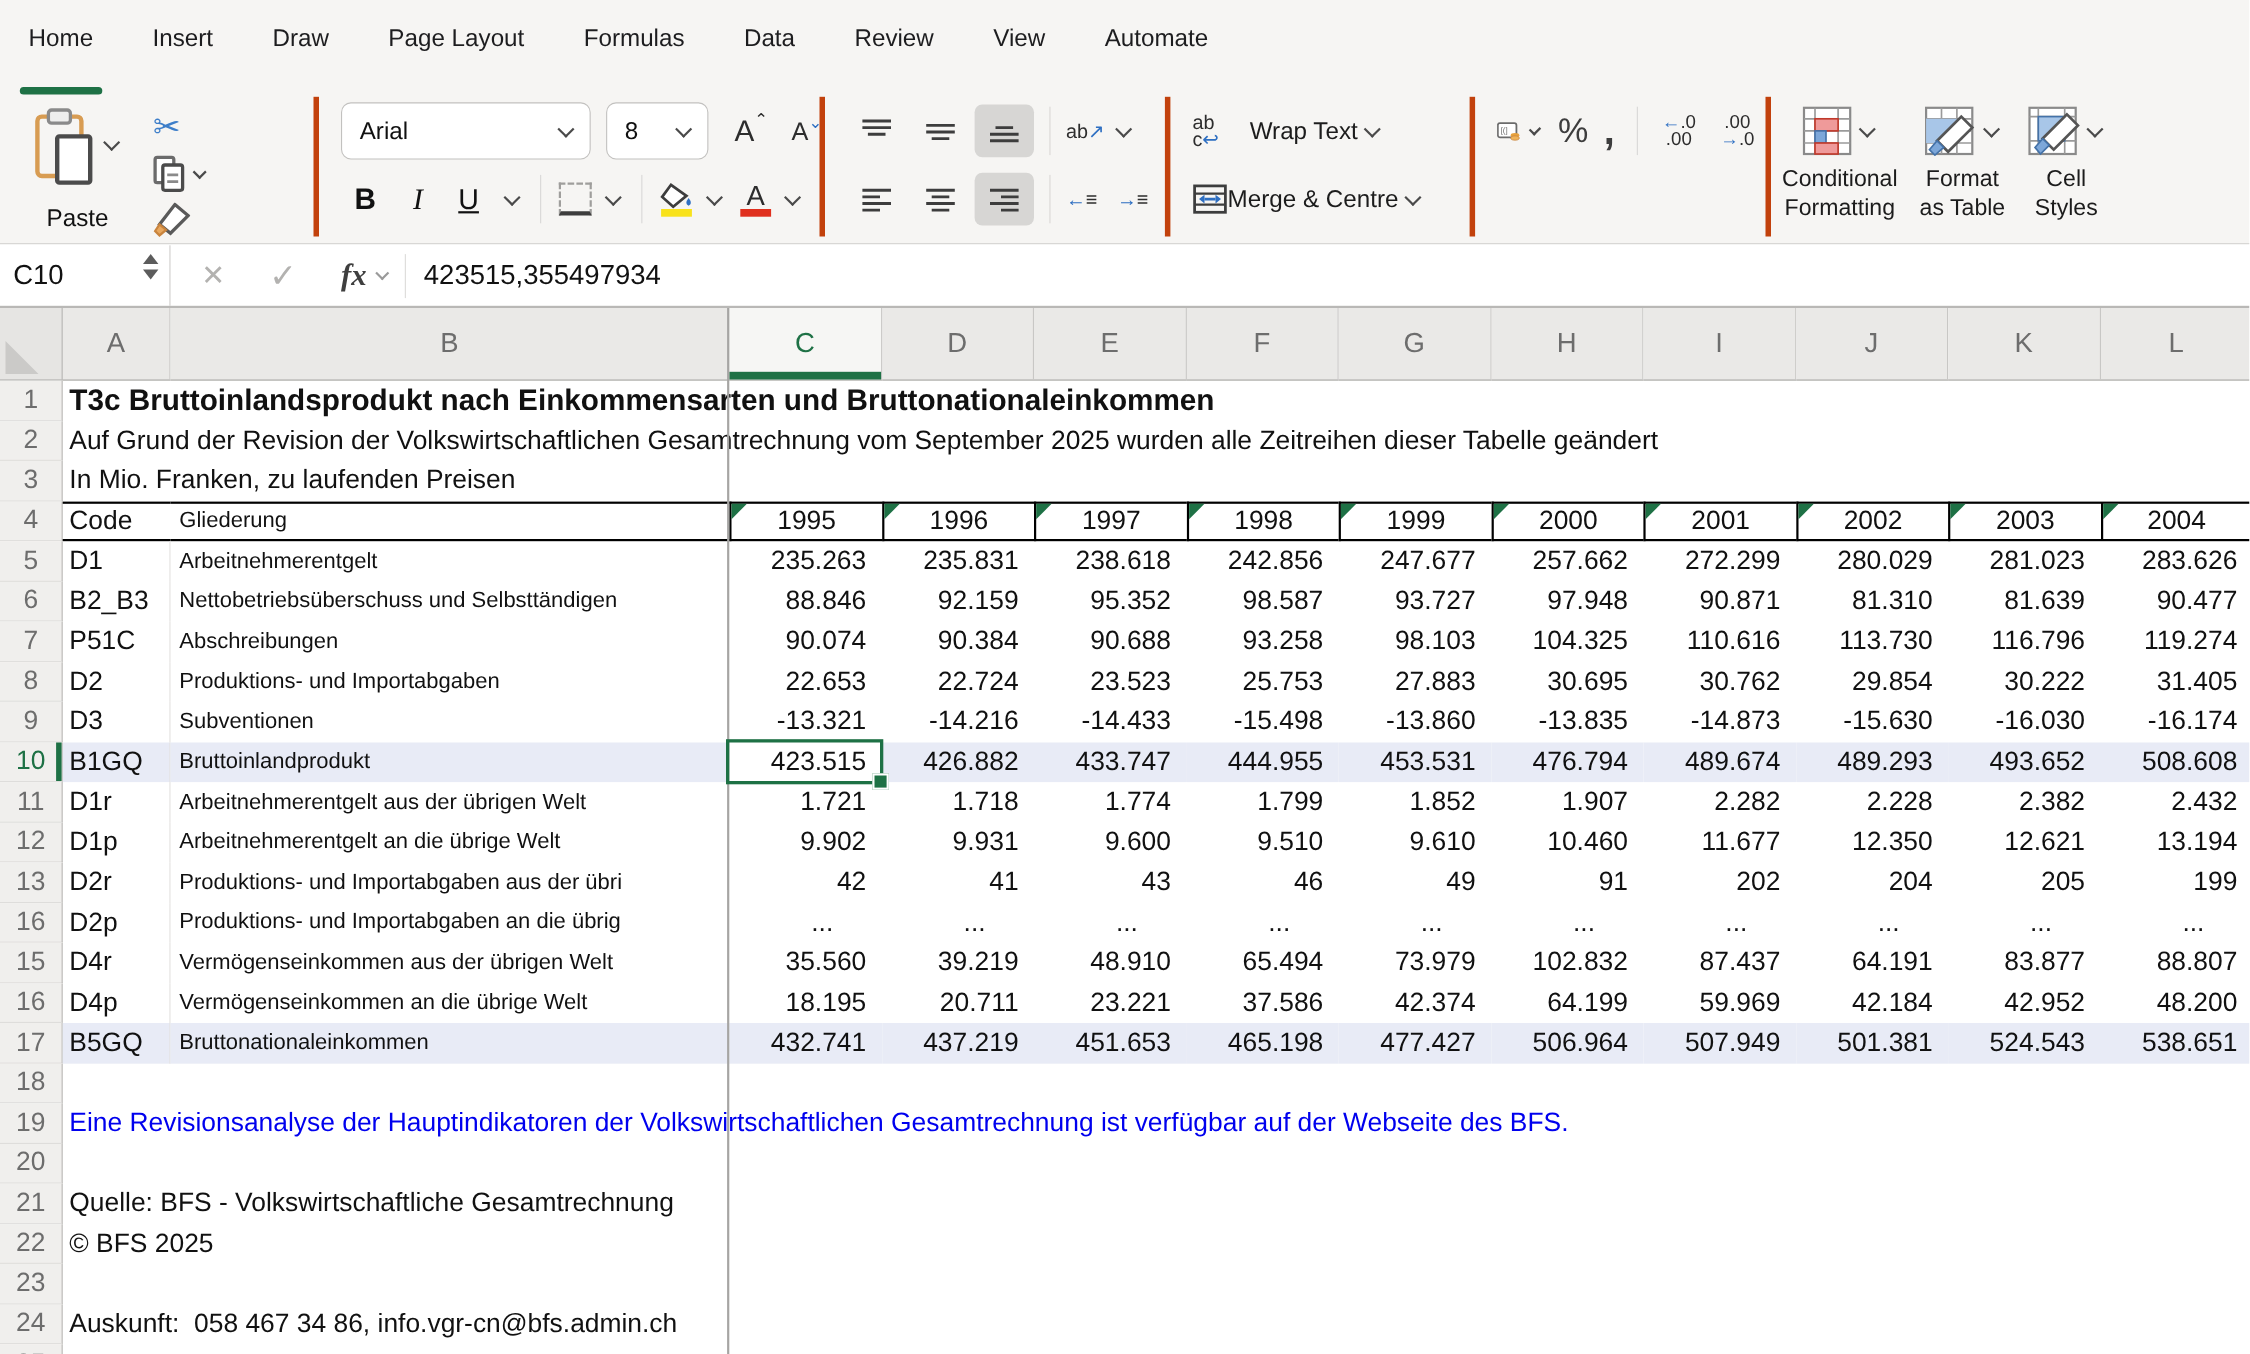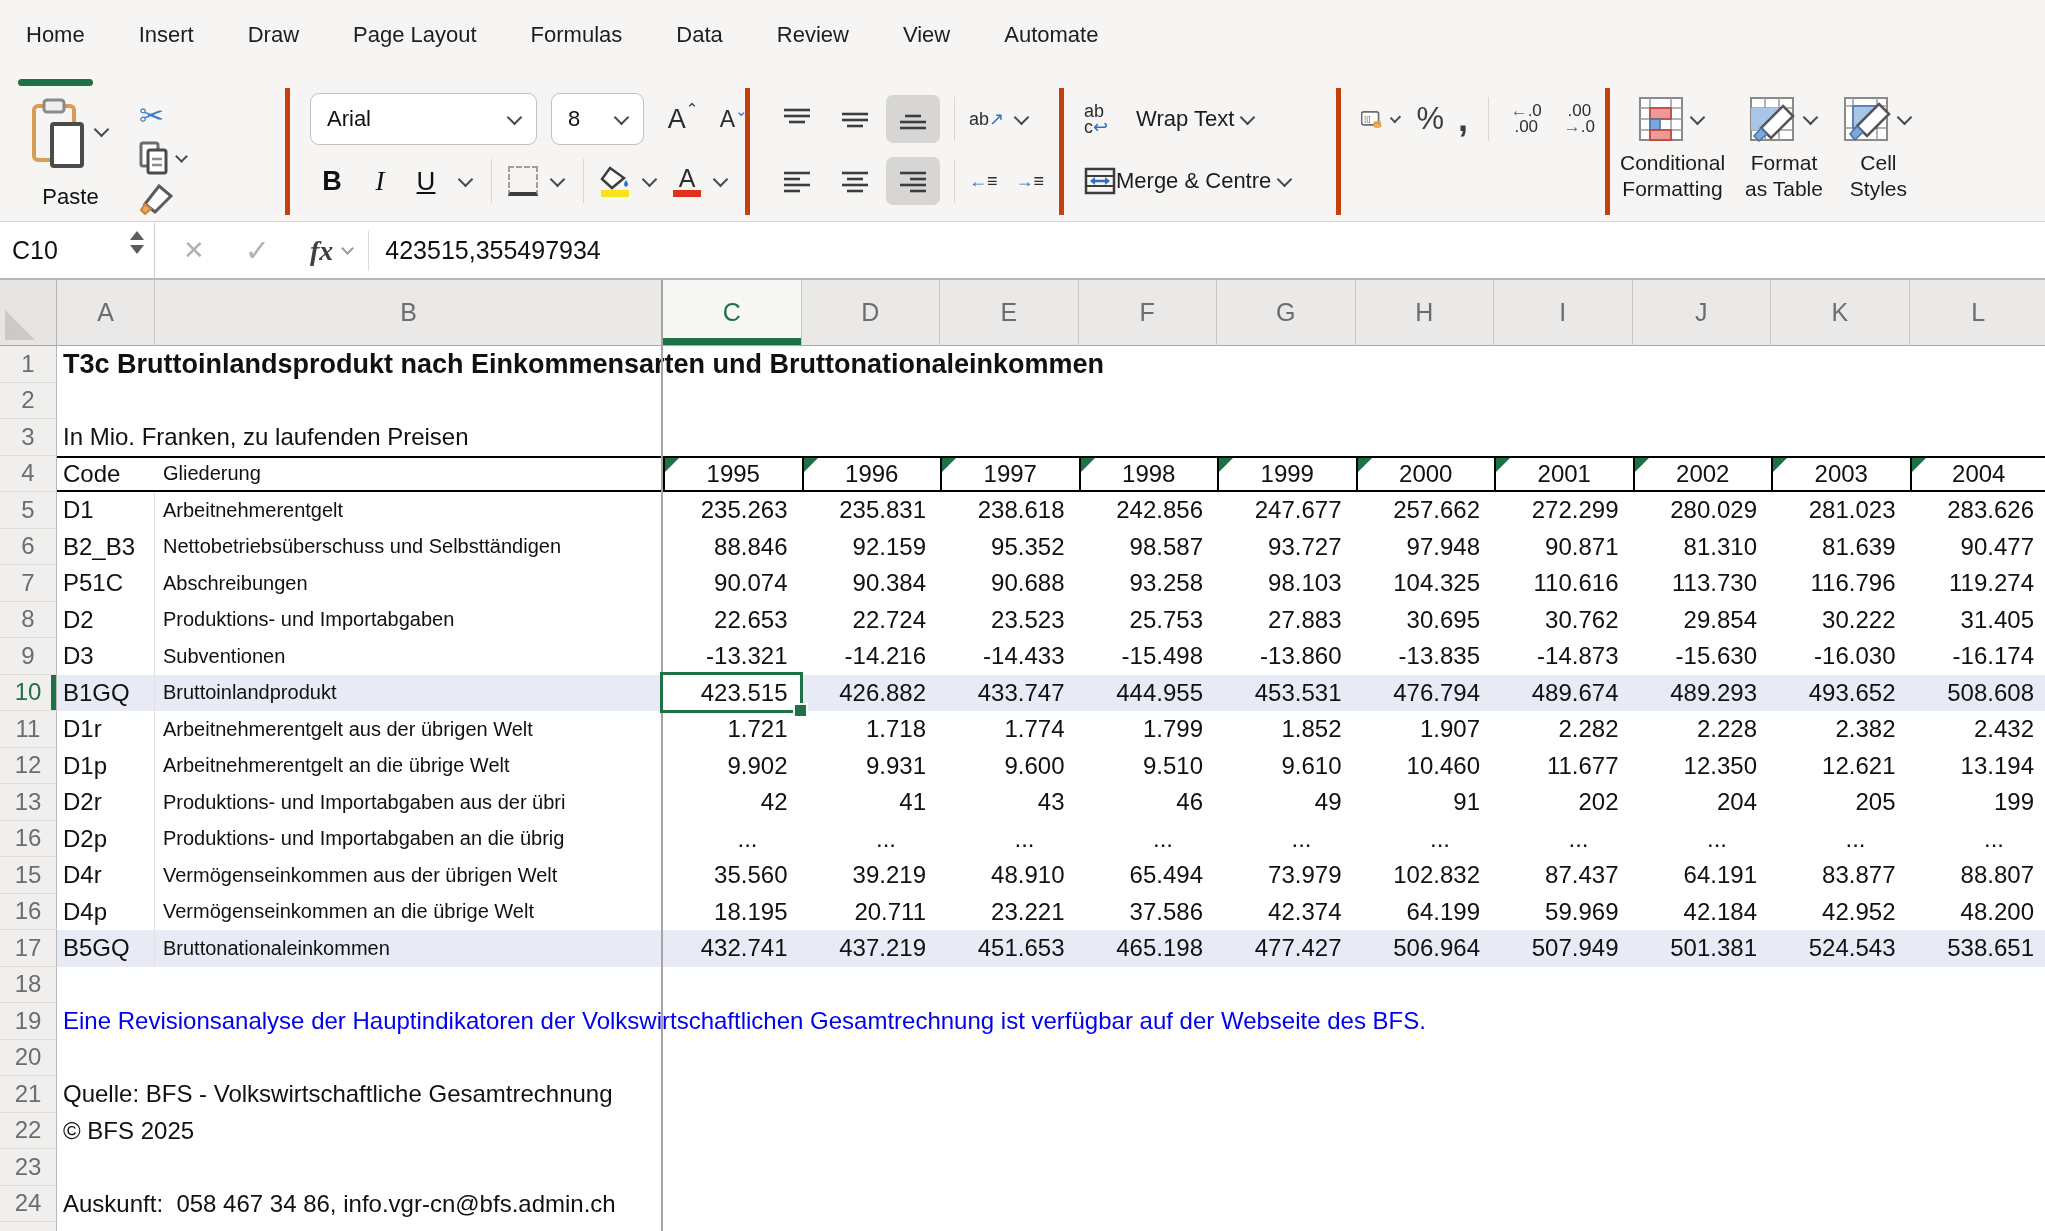"Auf Grund der Revision der" div.ct { html: none -> <div>Auf Grund der Revision der Volkswirtschaftlichen Gesamtrechnung vom September 2025 wurden alle Zeitreihen dieser Tabelle geändert</div> }
